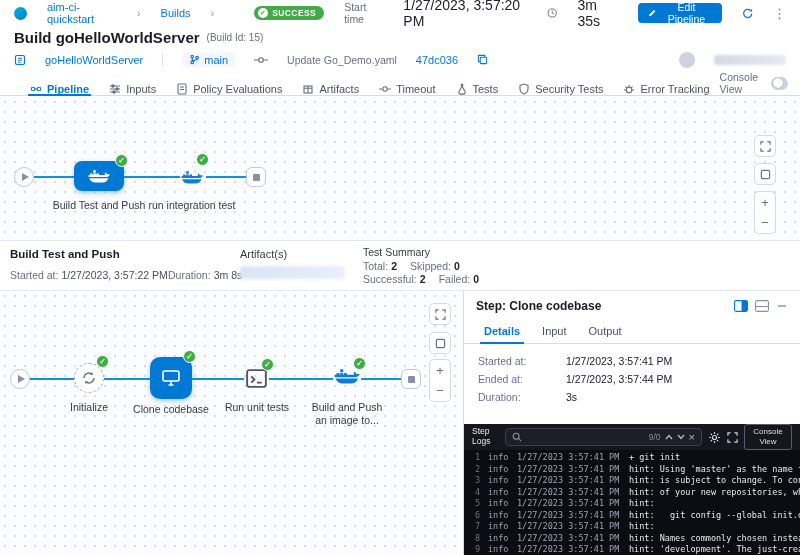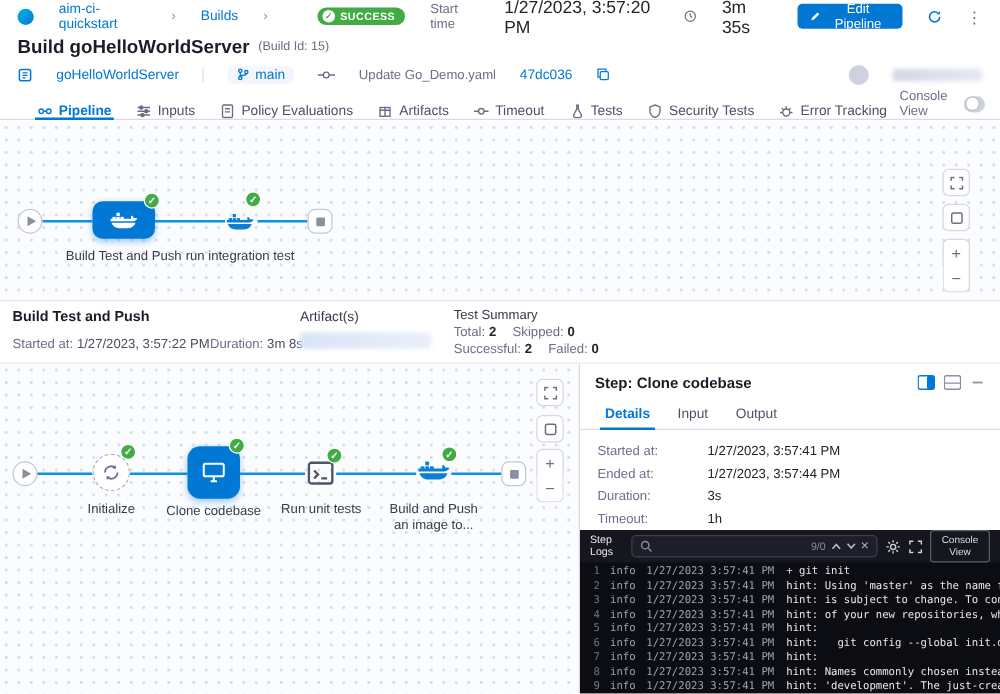"Timeout:" div.d-row { html: <div> <span>Timeout:</span> <span>1h</span> </div> -> none }
